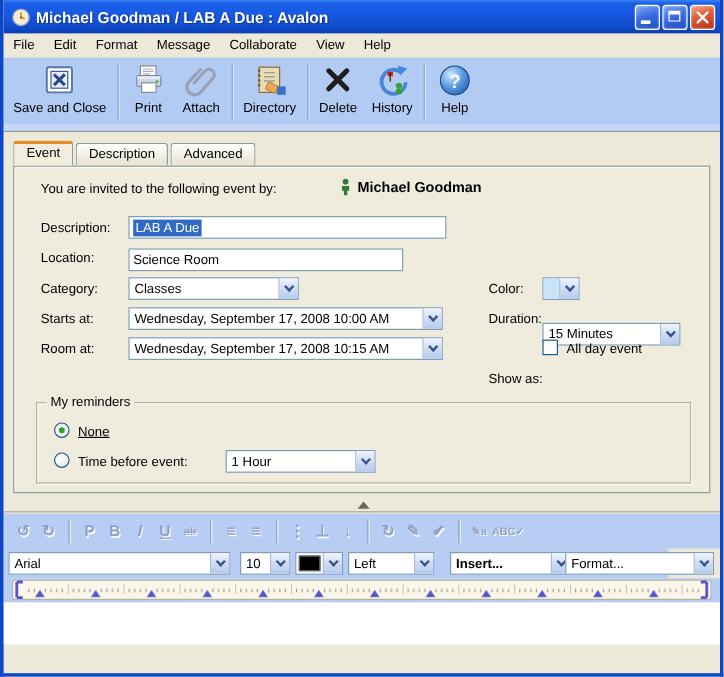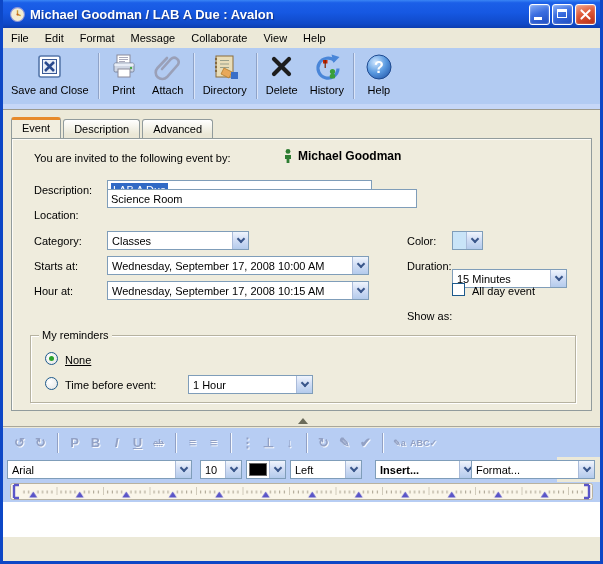"Science Room" div.tinput { top: 50px -> 68px; width: 310px -> 229px }
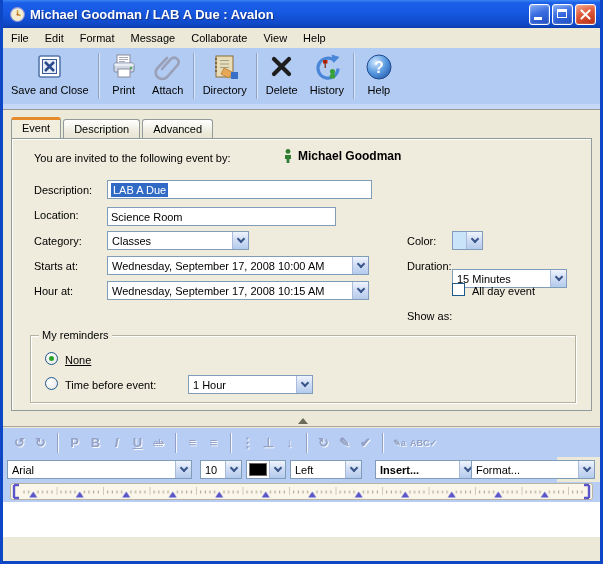"Hour at:" span.flabel { text: Hour -> Room }
